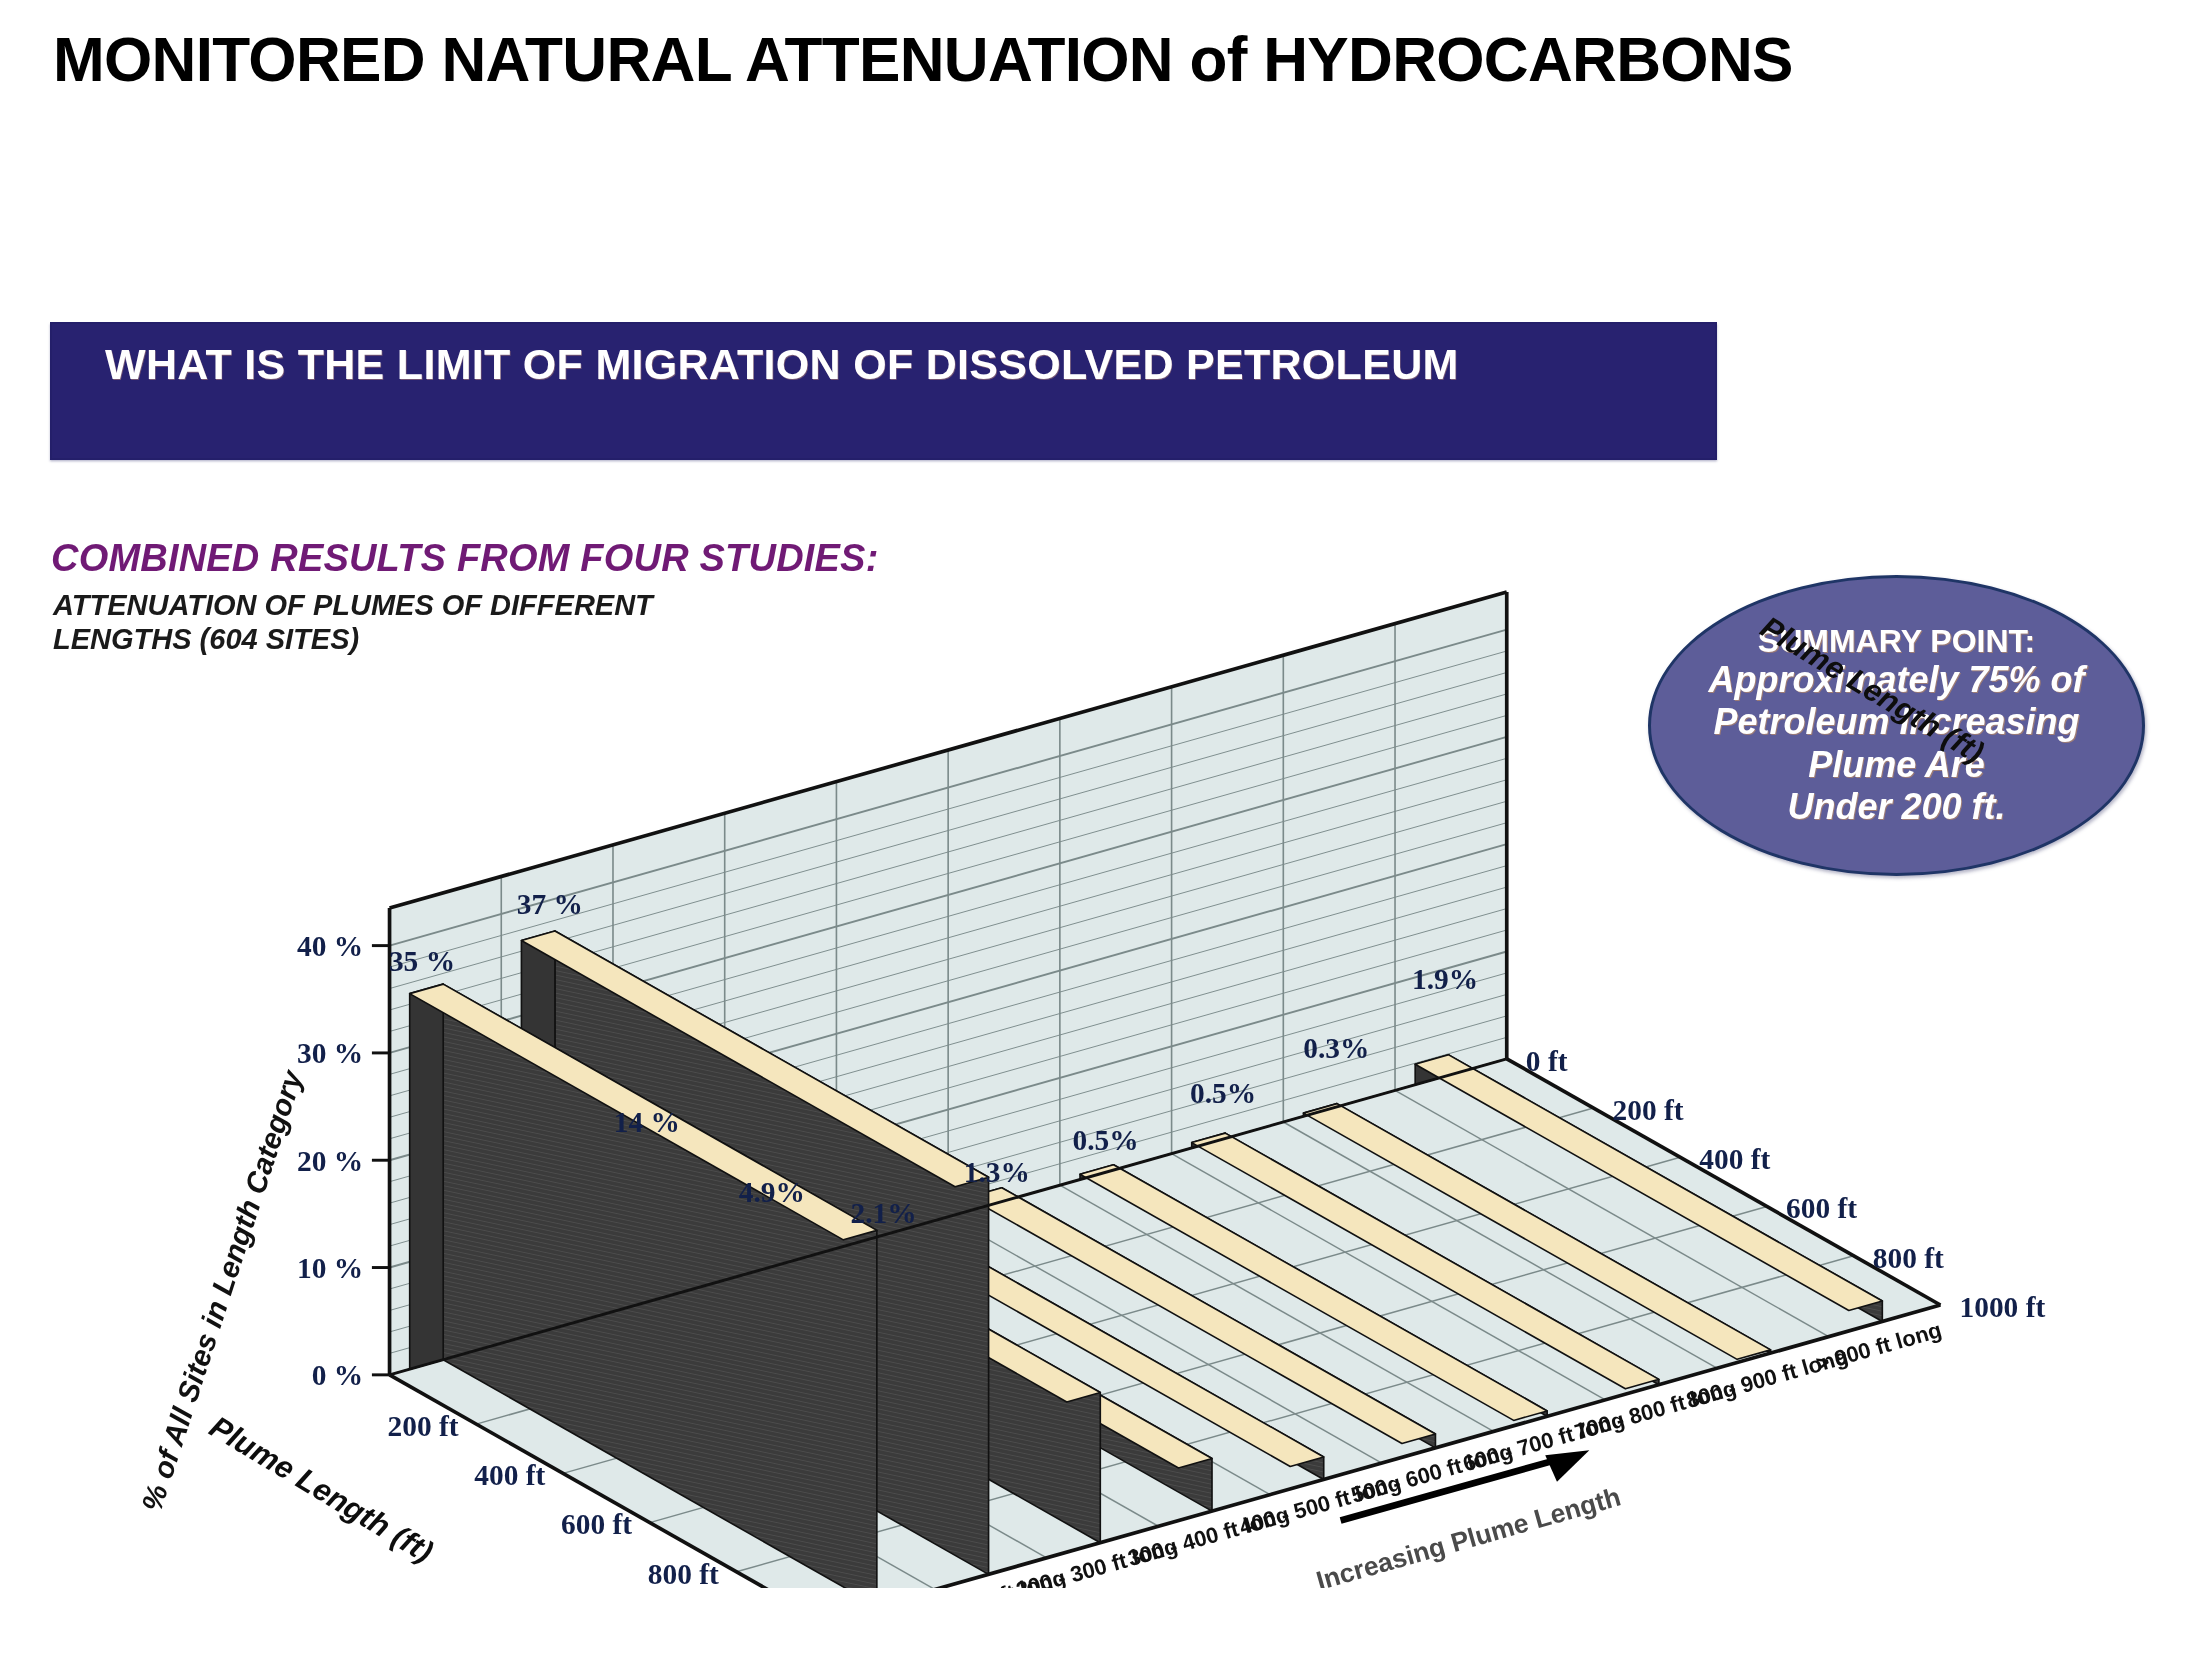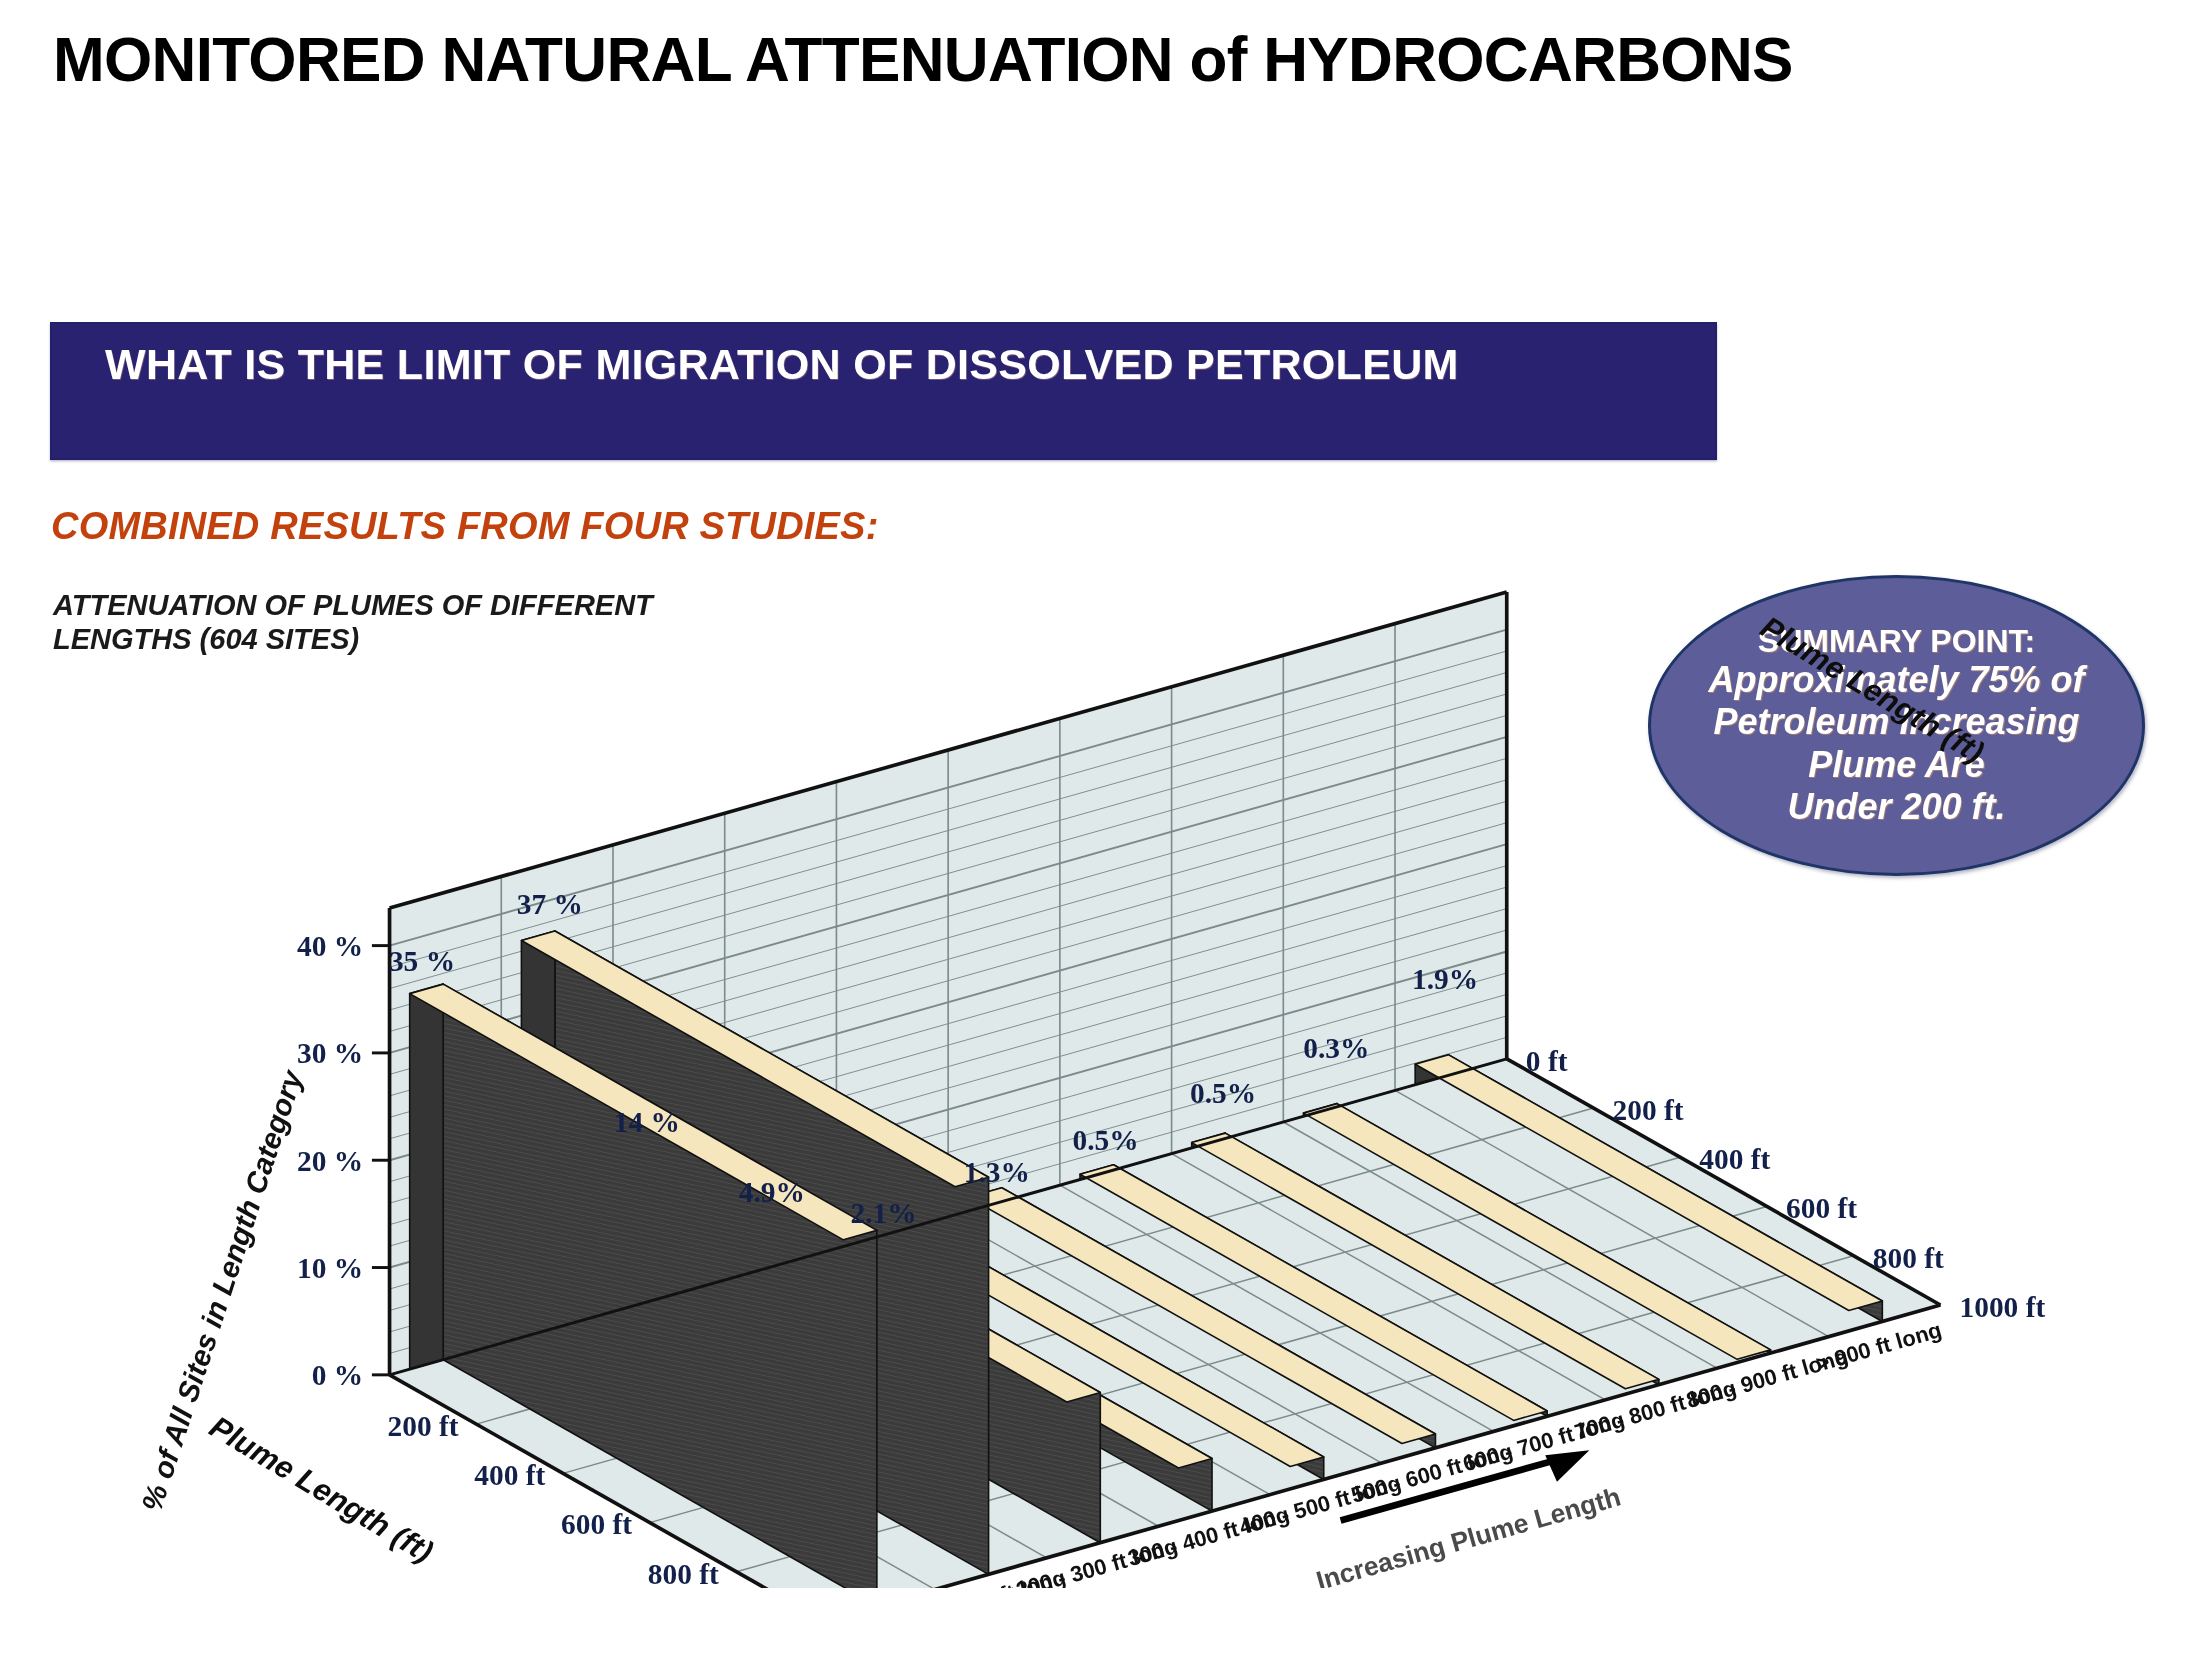"COMBINED RESULTS FROM FOUR STUDIES:" #combined-heading { color: #c2410c -> #701a75; top: 505px -> 537px }
